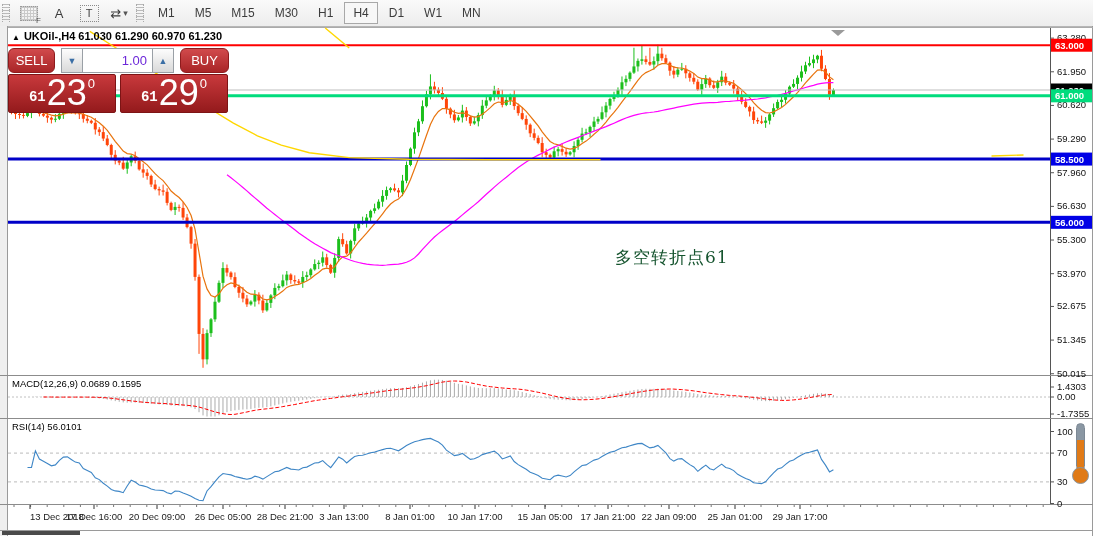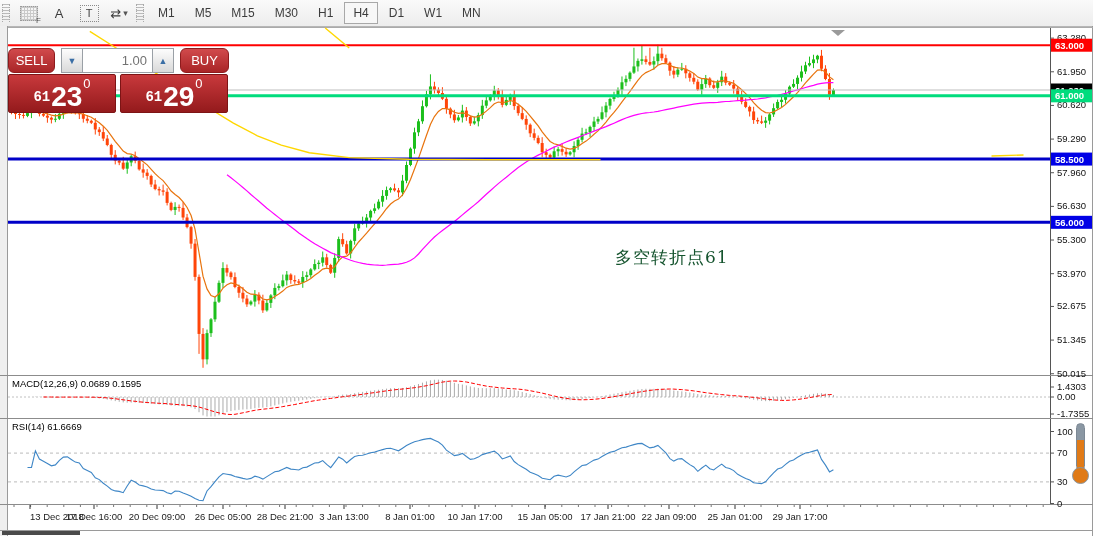"▲ UKOil-,H4 61.030 61.290 60.970" div { html: none -> <div> <span>▲</span><span>UKOil-,H4 61.030 61.290 60.970 61.230</span> </div> }
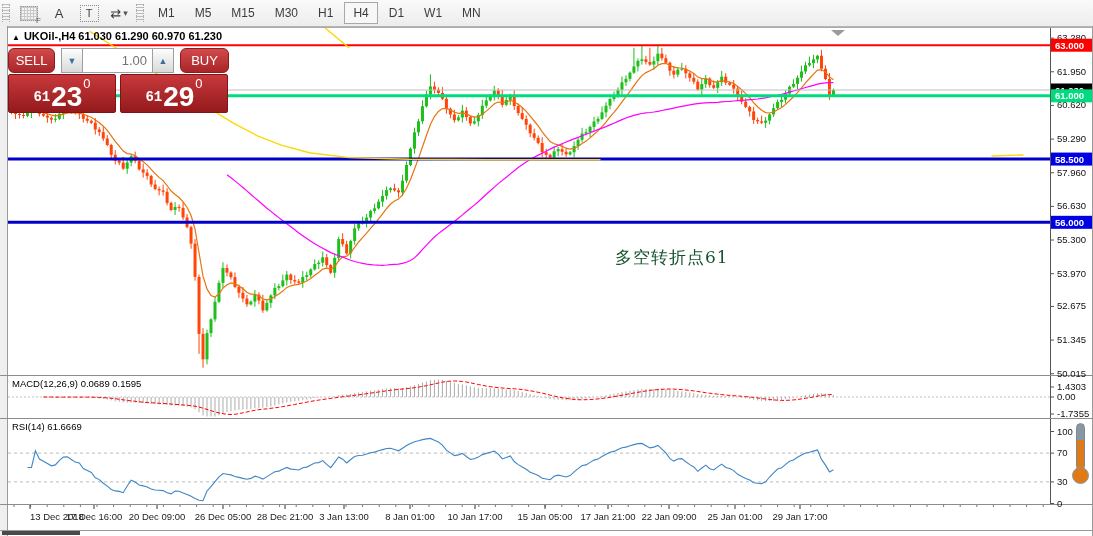"1.00" .tp-vol { color: #737373 -> #6d28d9 }
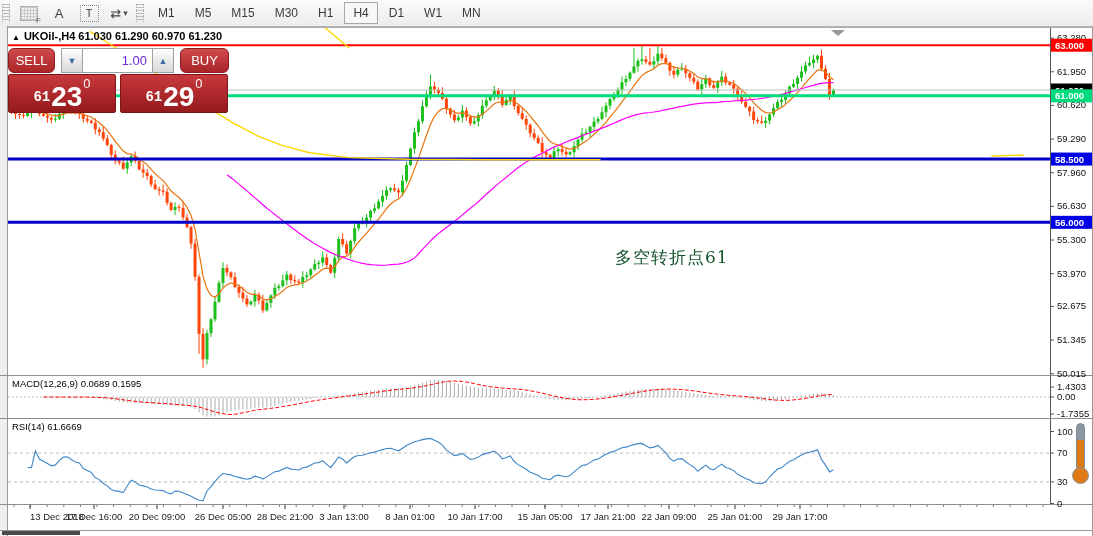"23" .tp-big { font-size: 28px -> 36px; font-weight: 700 -> 400 }
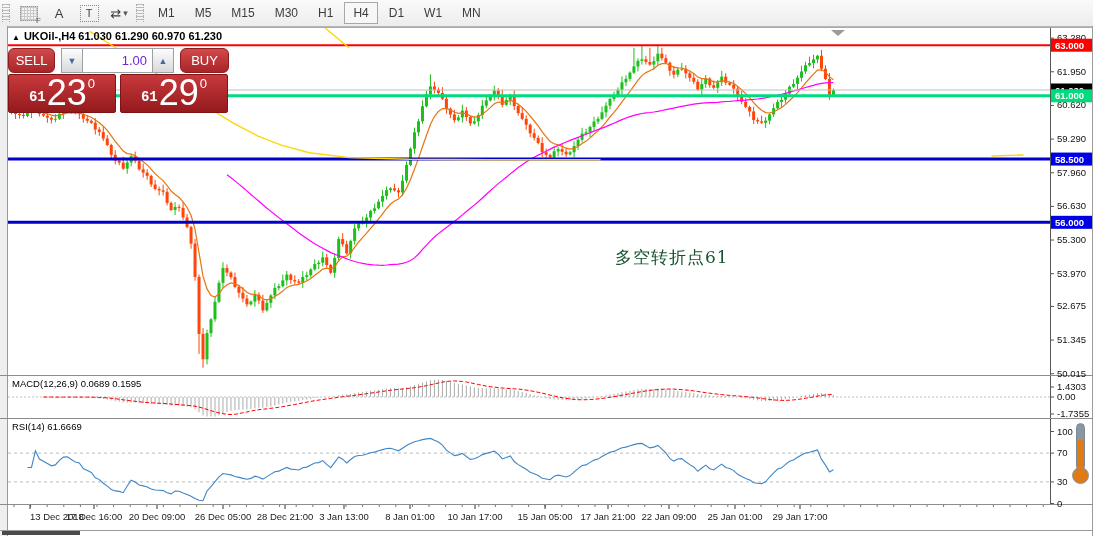"RSI(14) 61.6669" div.panel-label { text: 61.6669 -> 56.0101 }
